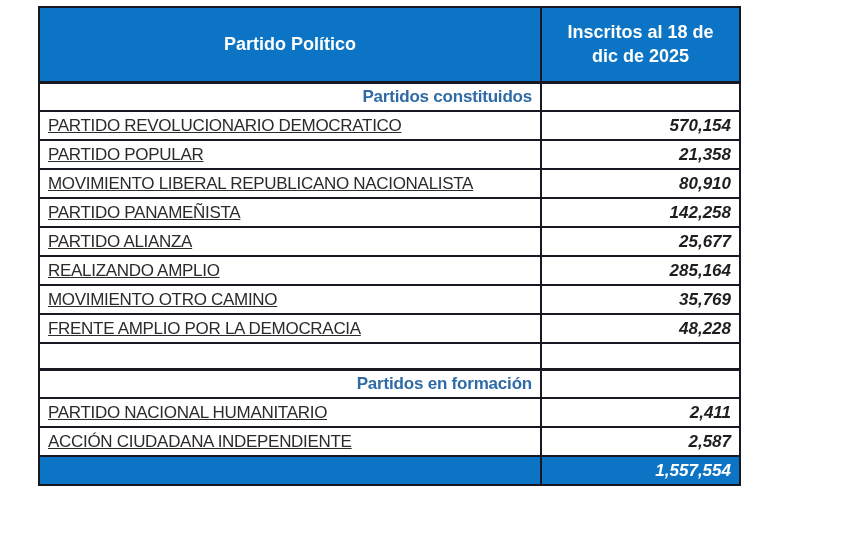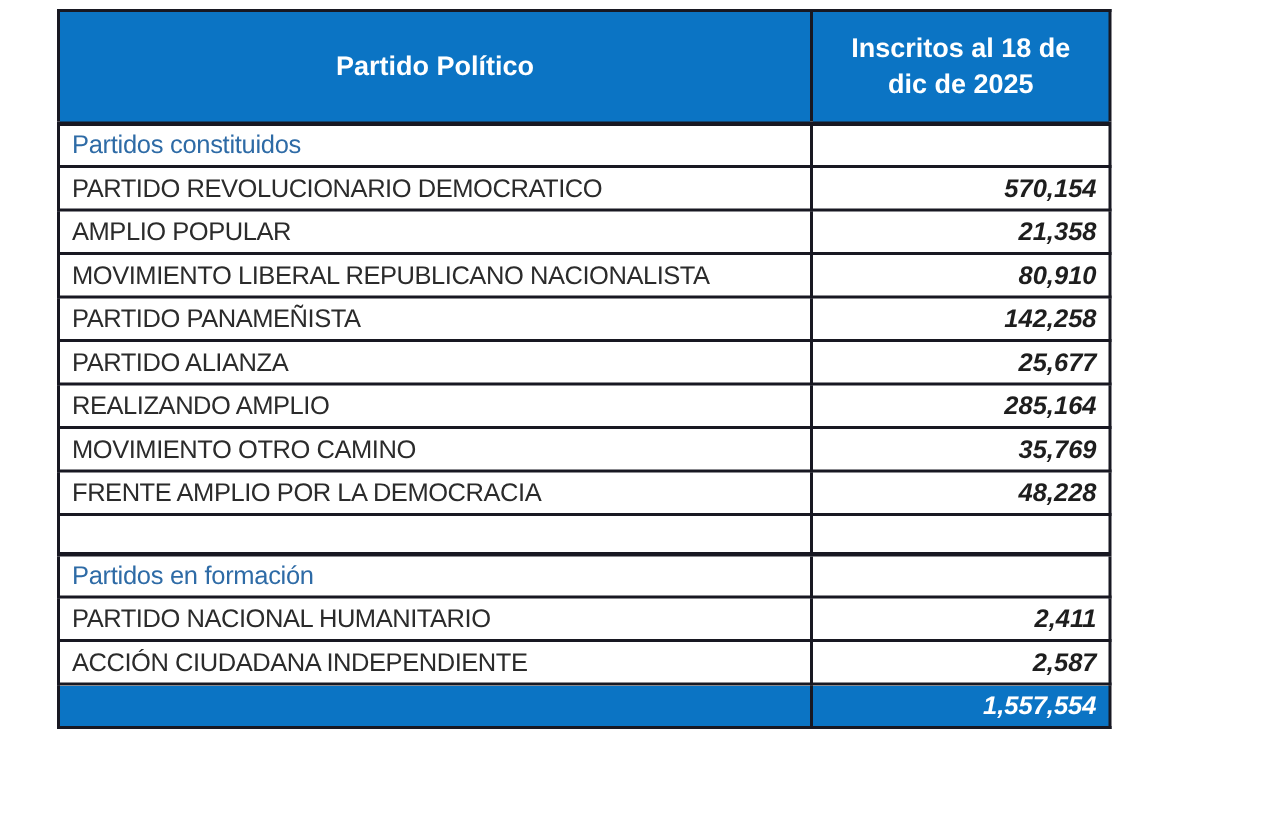"Partidos constituidos" td.section-title { font-weight: normal -> bold; text-align: left -> right }
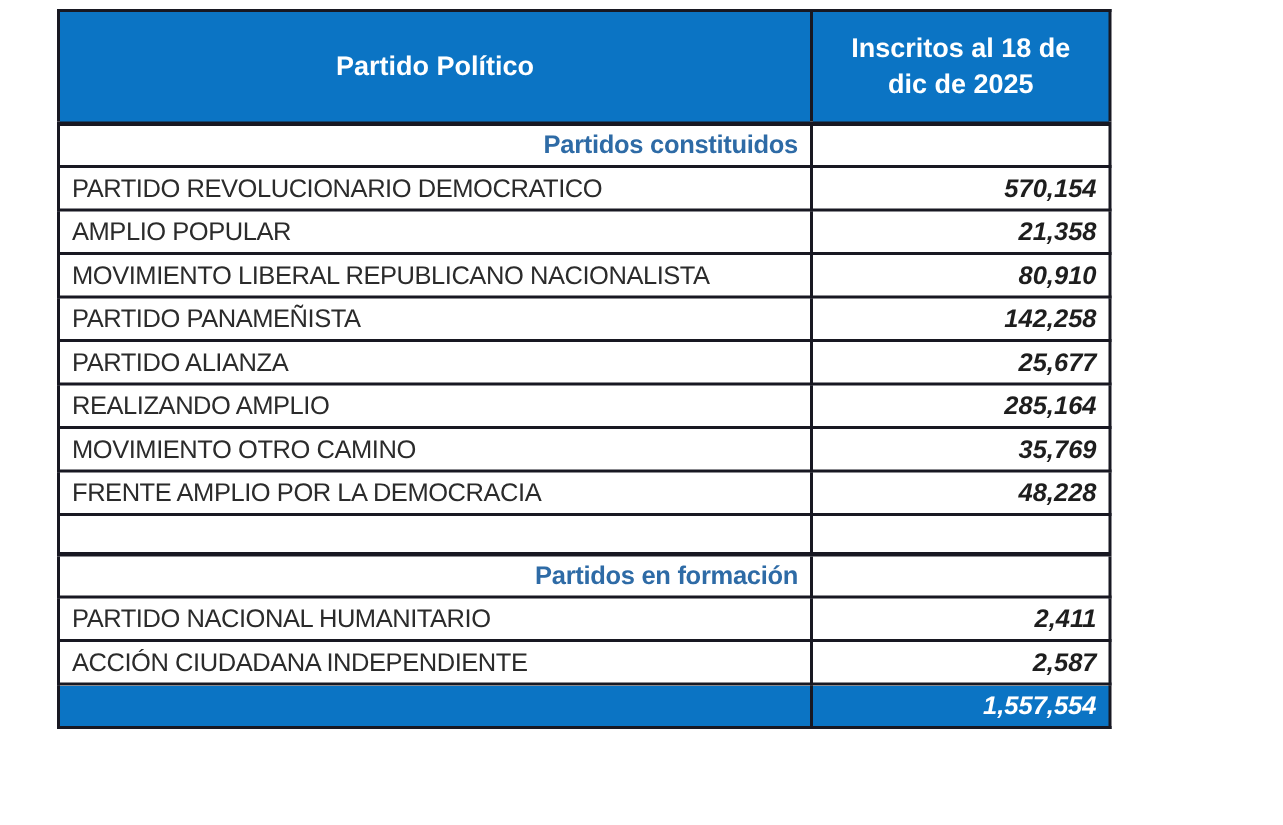"PARTIDO REVOLUCIONARIO DEMOCRATICO" td.party { text-decoration: none -> underline }
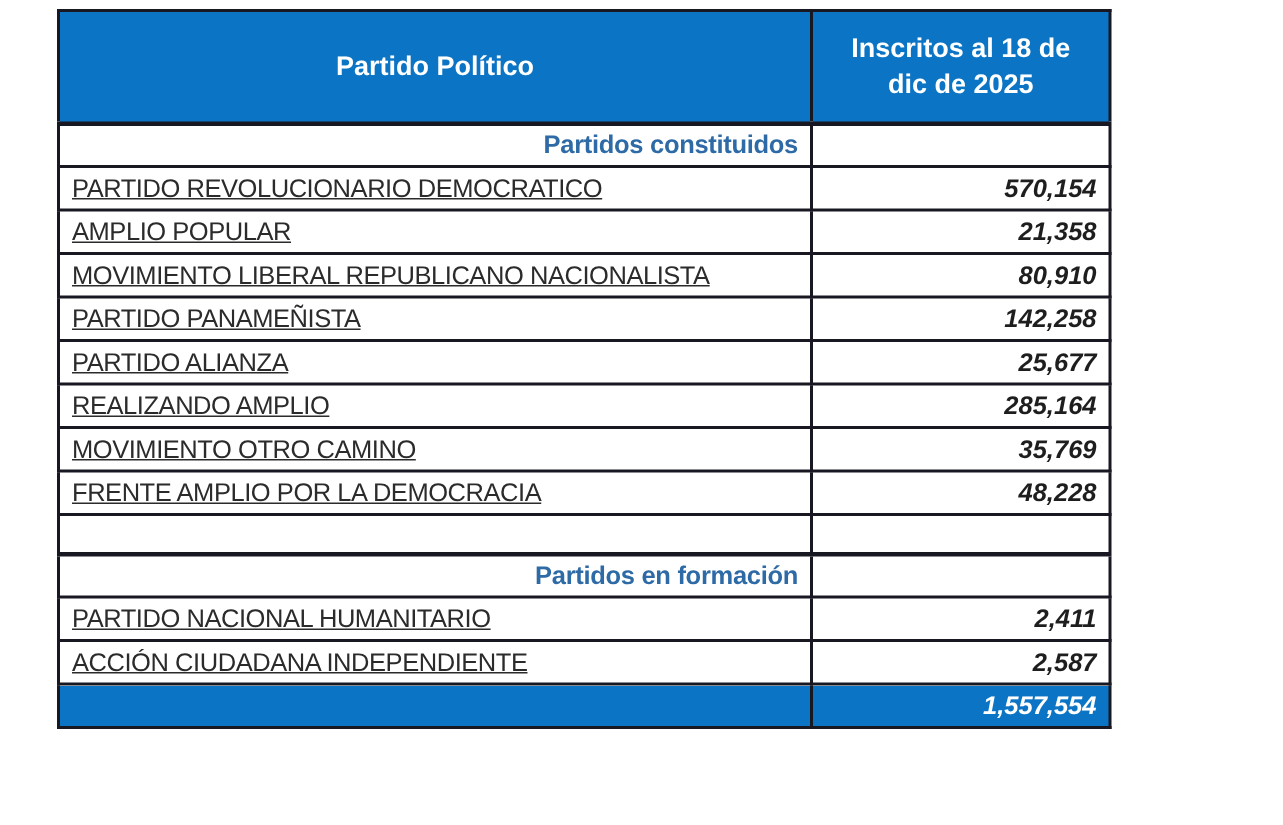"AMPLIO POPULAR" td.party { text: AMPLIO -> PARTIDO }
